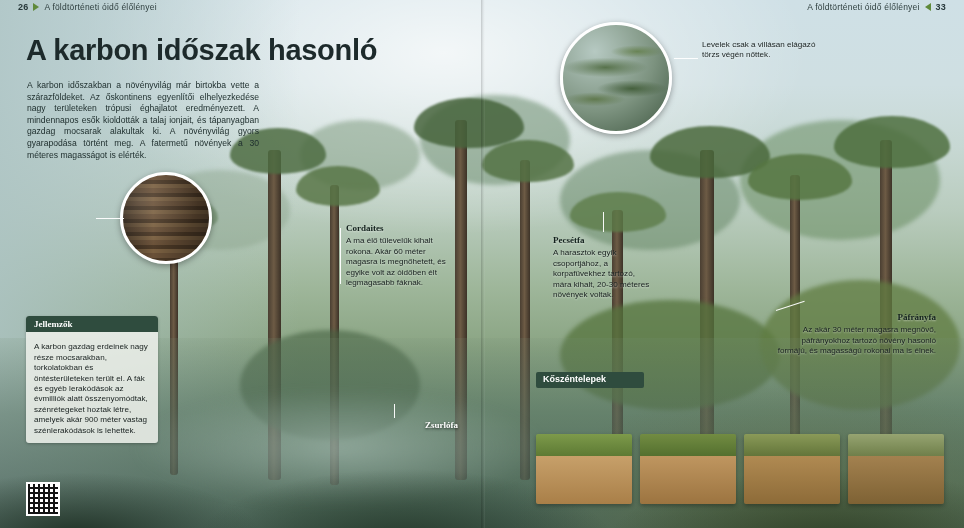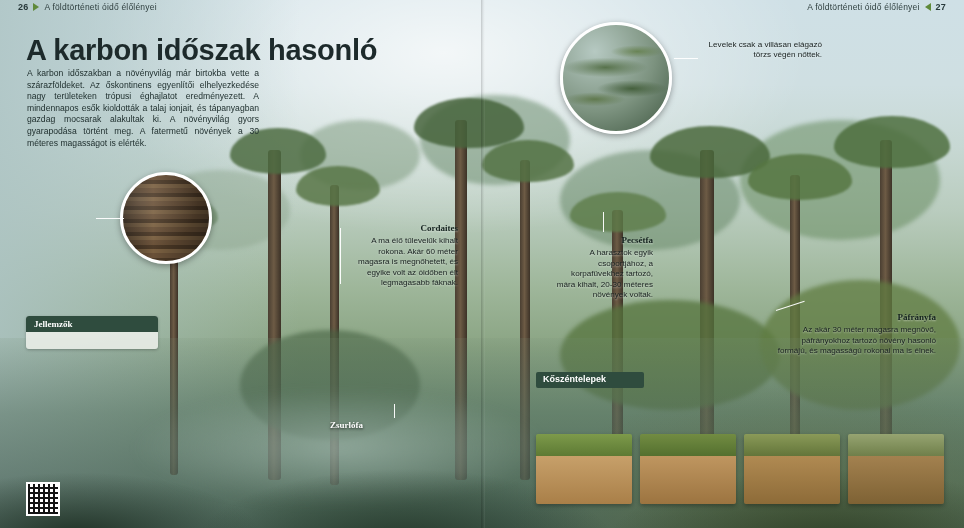"27" span.pageno { text: 27 -> 33 }
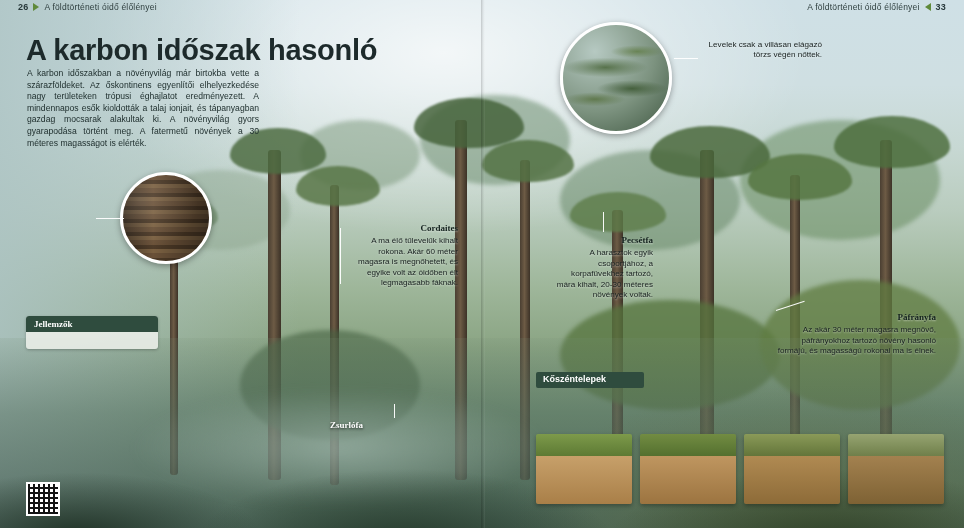"Levelek csak a villásan elágazó" .box.plain { text-align: right -> none }
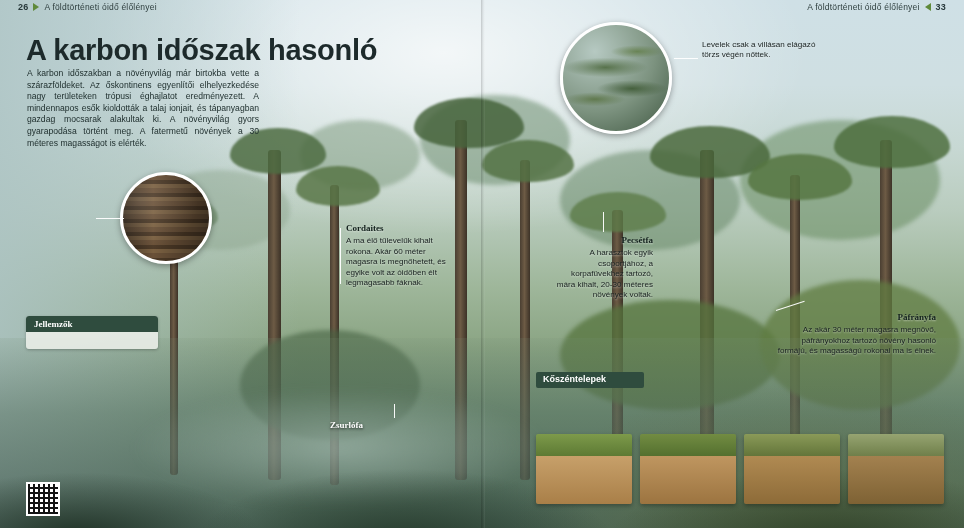"A karbon időszakban a növényvilág" .intro { top: 68px -> 80px }
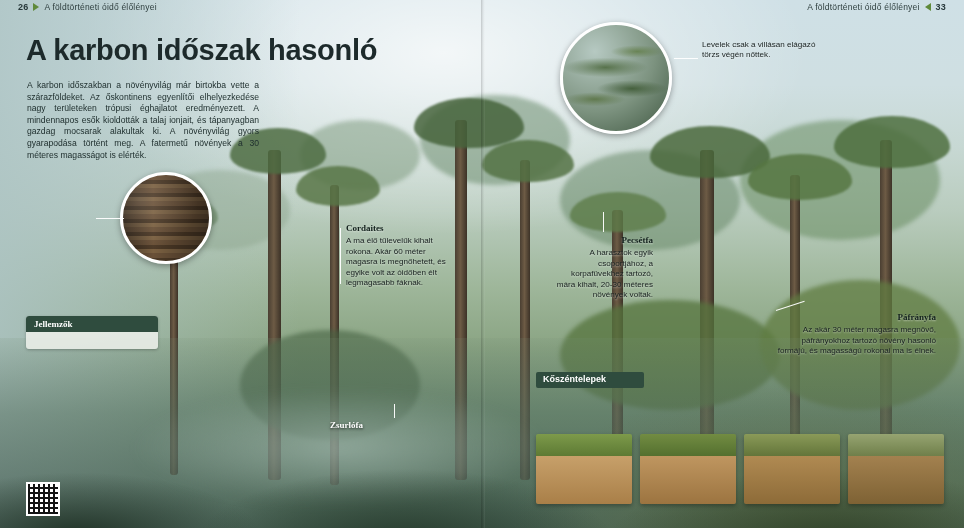"Pecsétfa" div.box { text-align: right -> left }
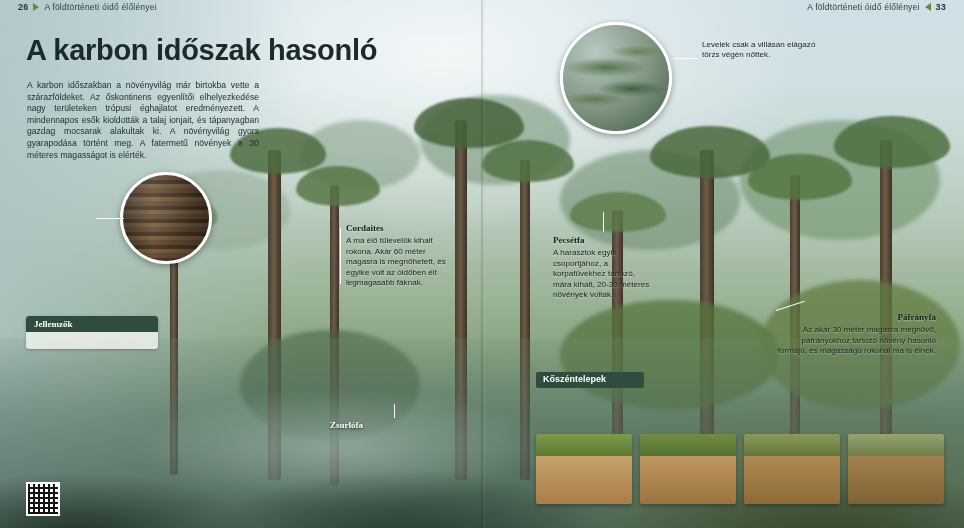"A karbon gazdag erdeinek nagy" div { html: none -> <div>A karbon gazdag erdeinek nagy része mocsarakban, torkolatokban és öntésterületeken terült el. A fák és egyéb lerakódások az évmilliók alatt összenyomódtak, szénrétegeket hoztak létre, amelyek akár 900 méter vastag szénlerakódások is lehettek.</div> }
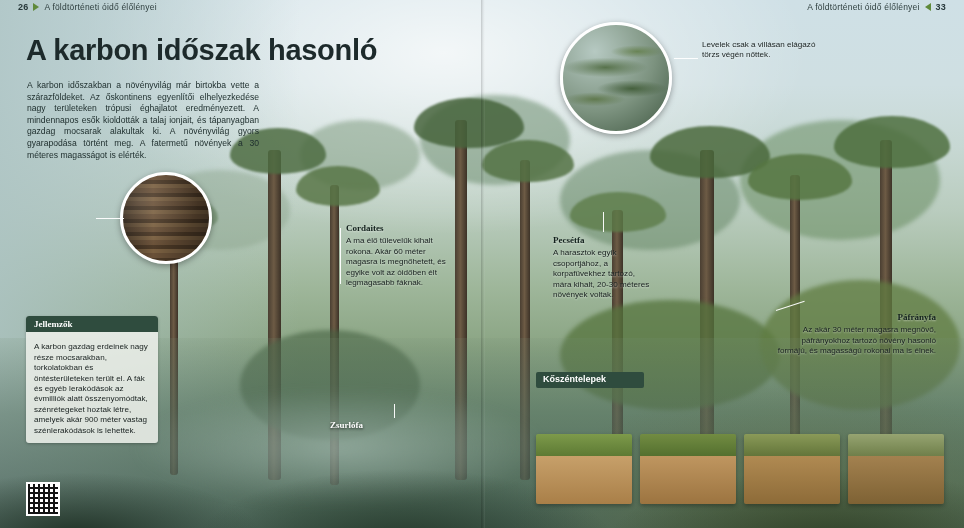"Zsurlófa" div.box { text-align: left -> right }
